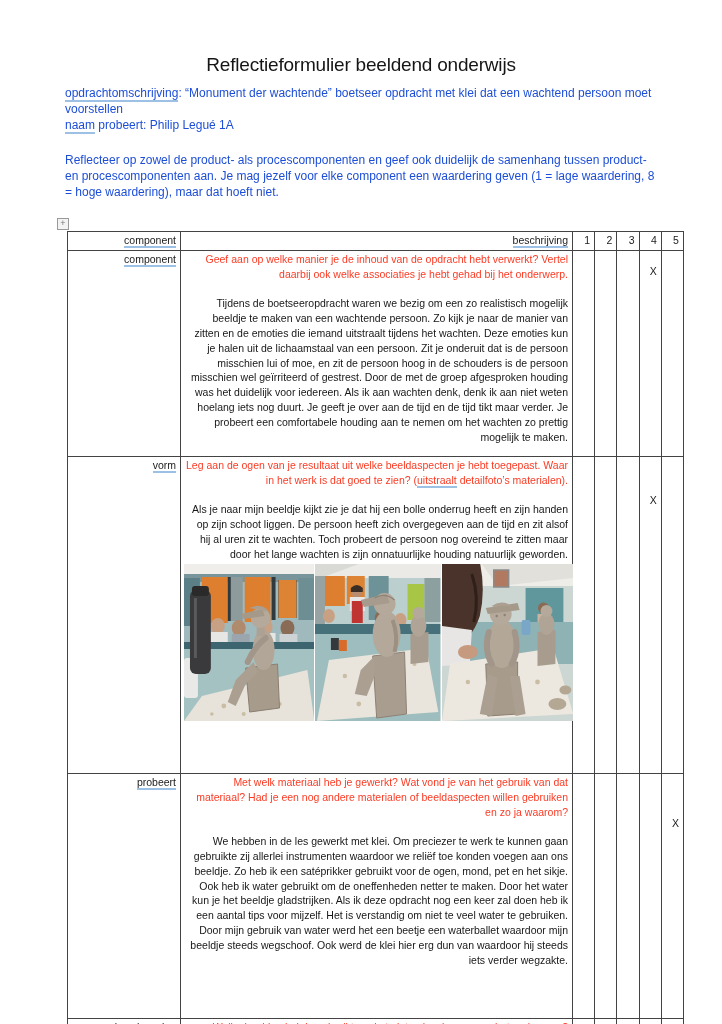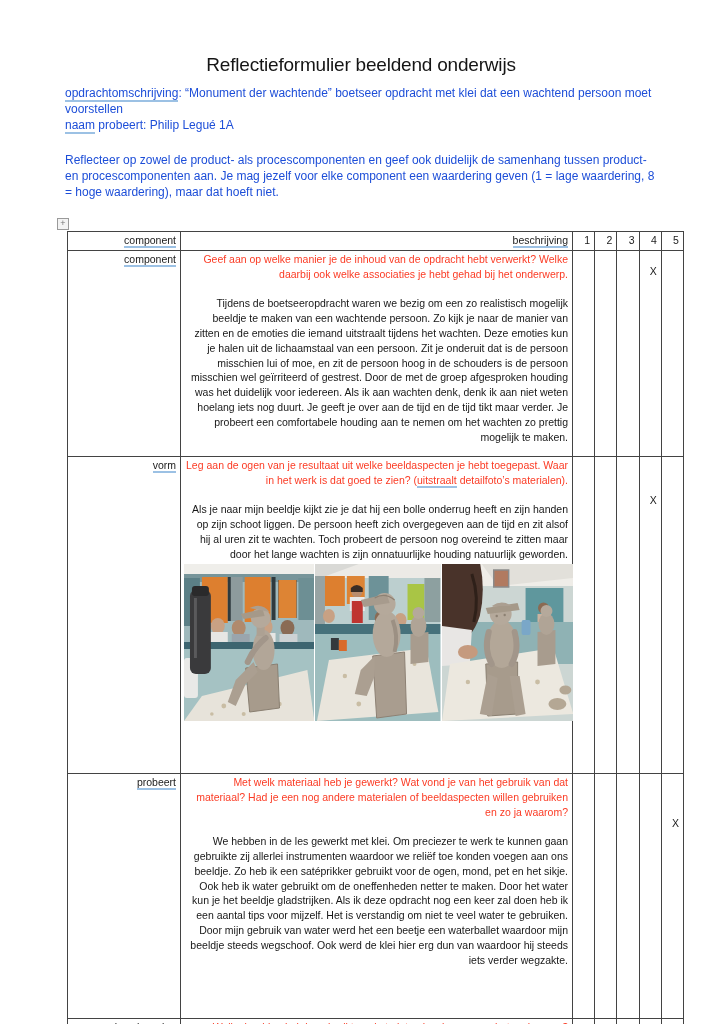"Geef aan op welke manier" div.question { text: Welke -> Vertel }
